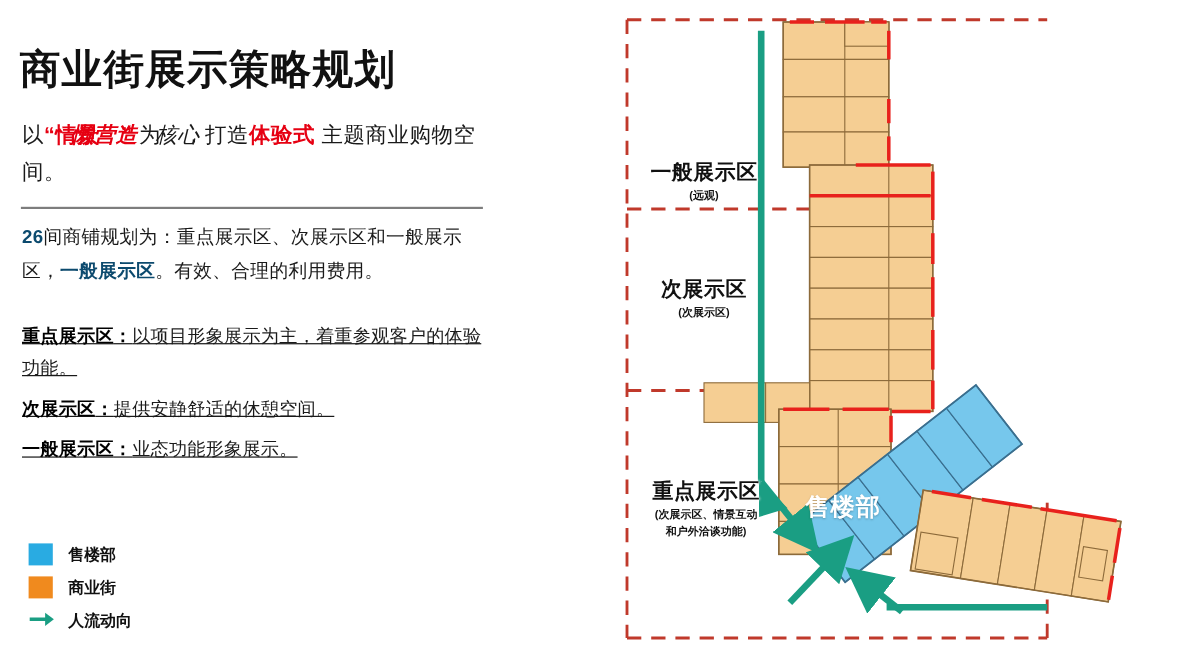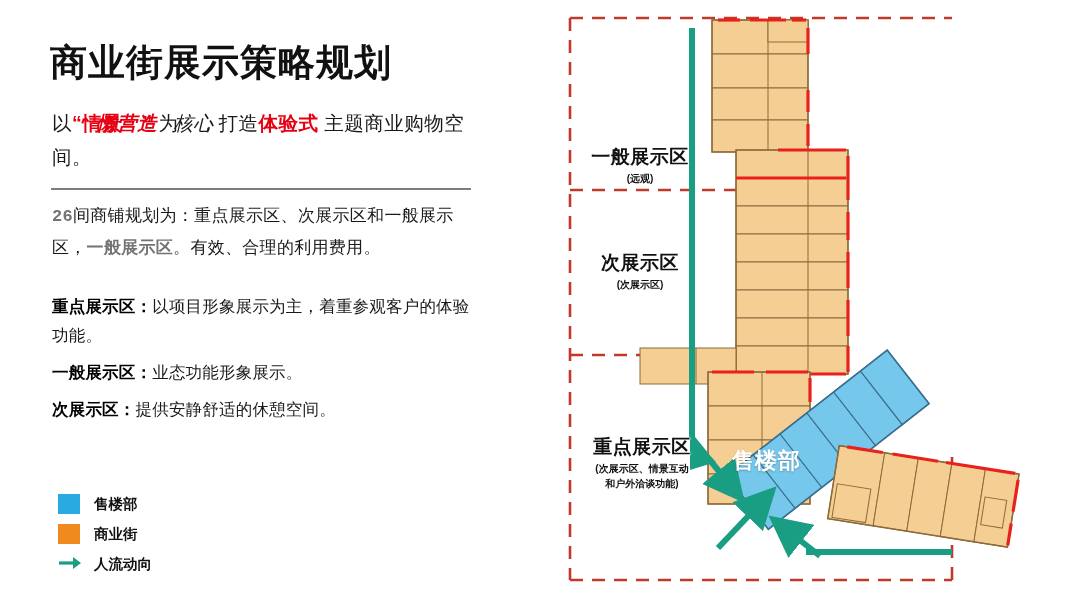"商业街展示策略规划" .left-panel { margin-left: 32px -> none }
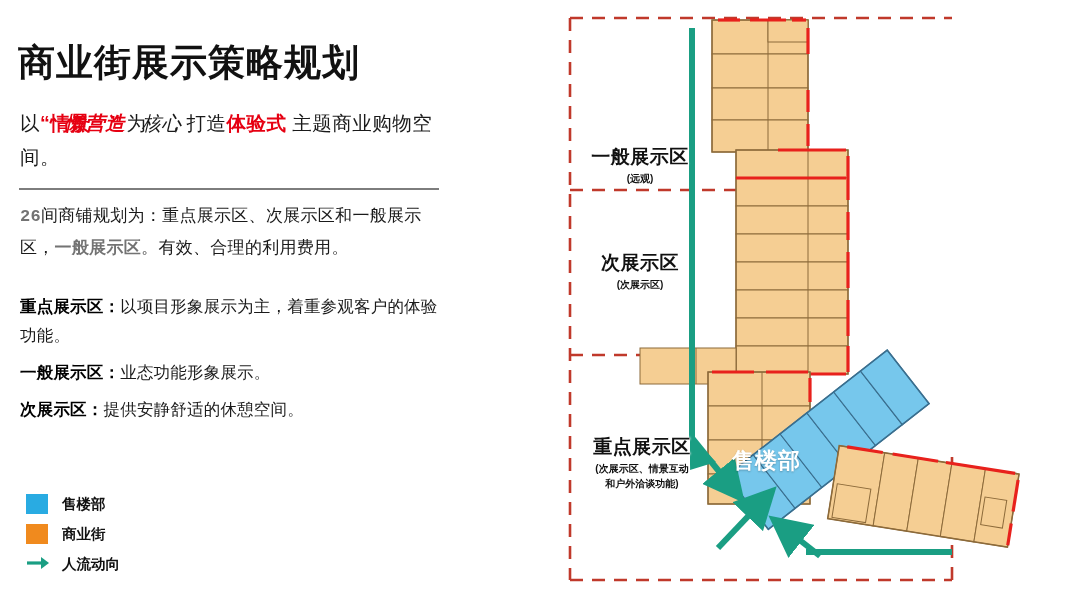"26" .para .red { color: #737373 -> #0c4a6e; font-family: Liberation Mono, monospace -> none }
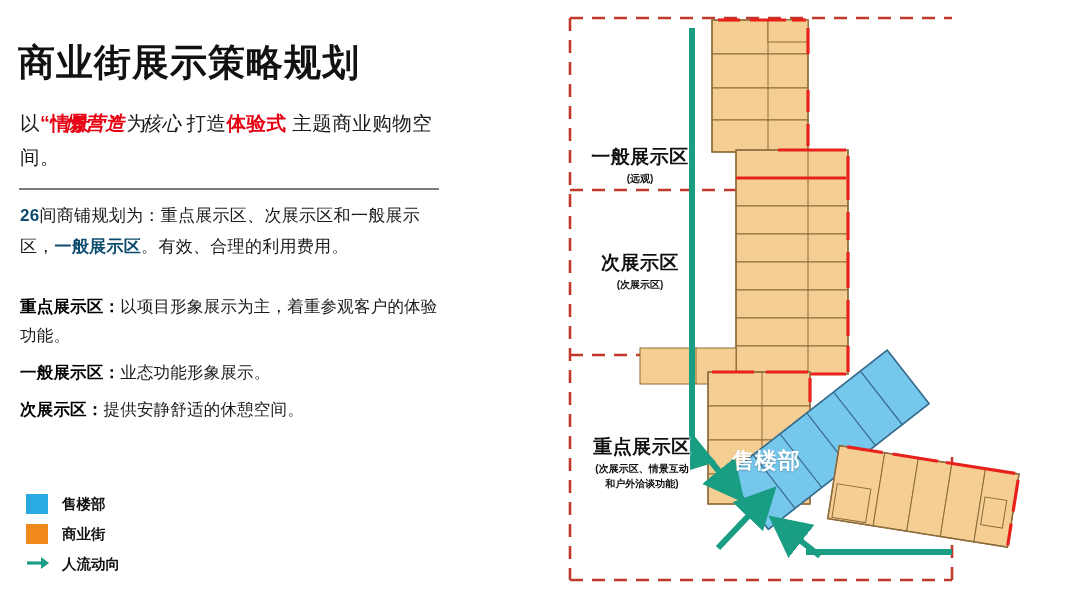"重点展示区：以项目形象展示为主，着重参观客户的体验功能。" .def-block { text-decoration: none -> underline }
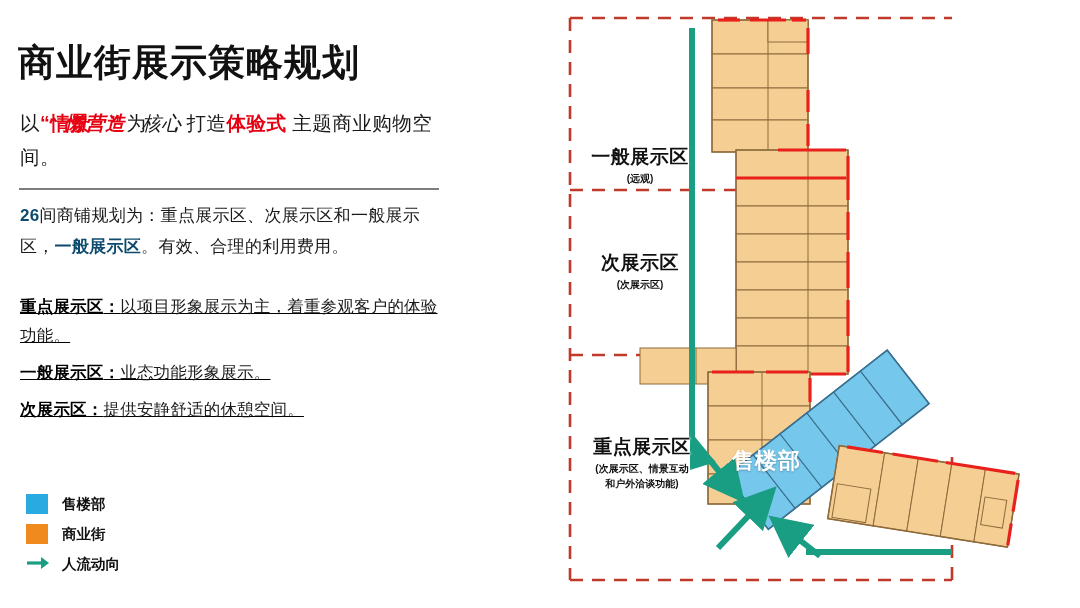"一般展示区：业态功能形象展示。" div.def-block { order: before "次展示区：提供安静舒适的休憩空间。" -> after "次展示区：提供安静舒适的休憩空间。" }
